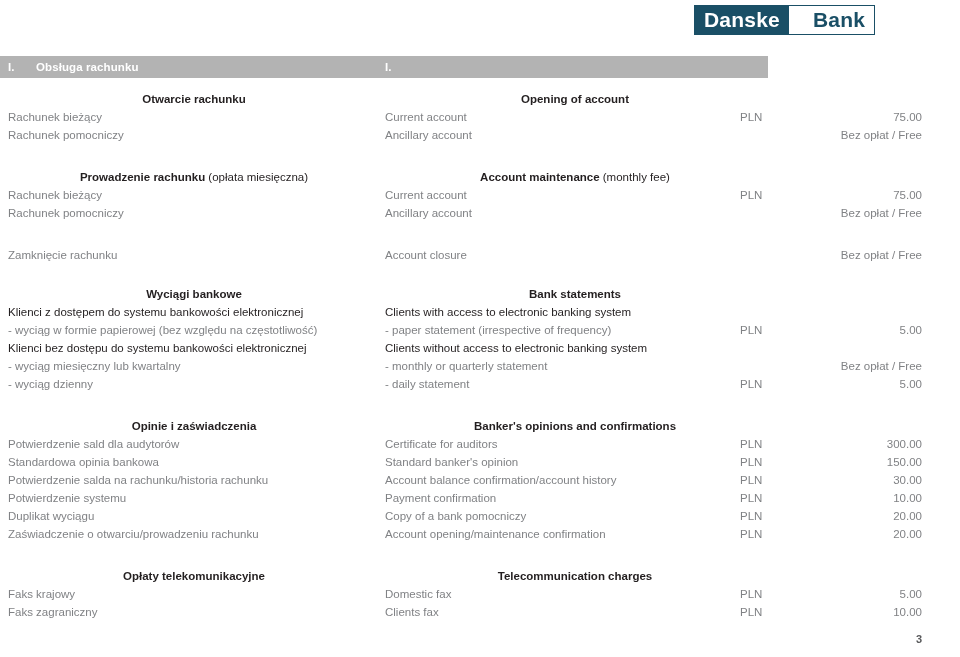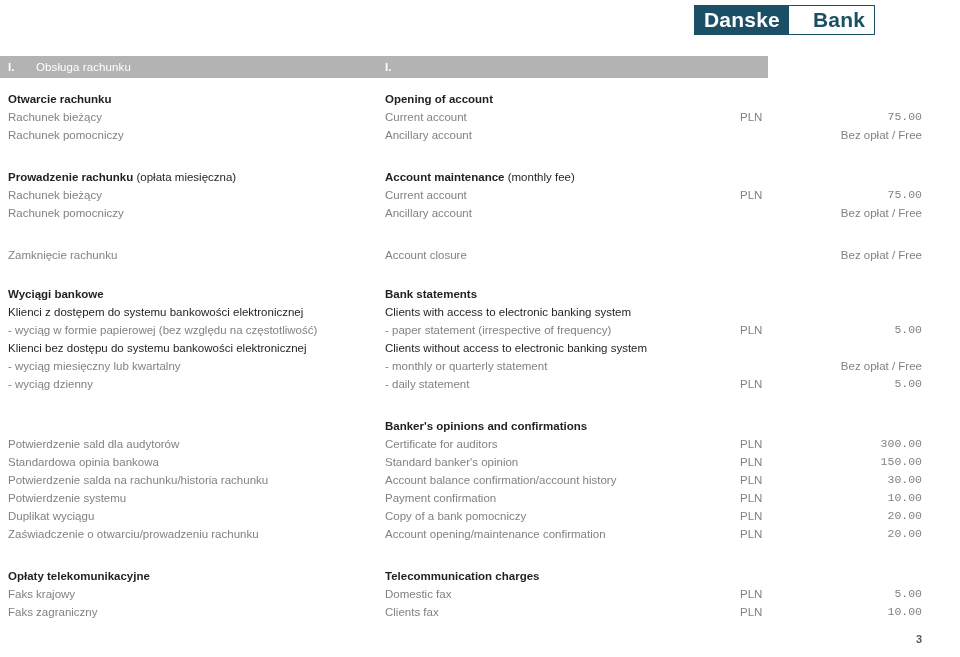"Obsługa rachunku" .section-bar .ttl { font-weight: normal -> bold }
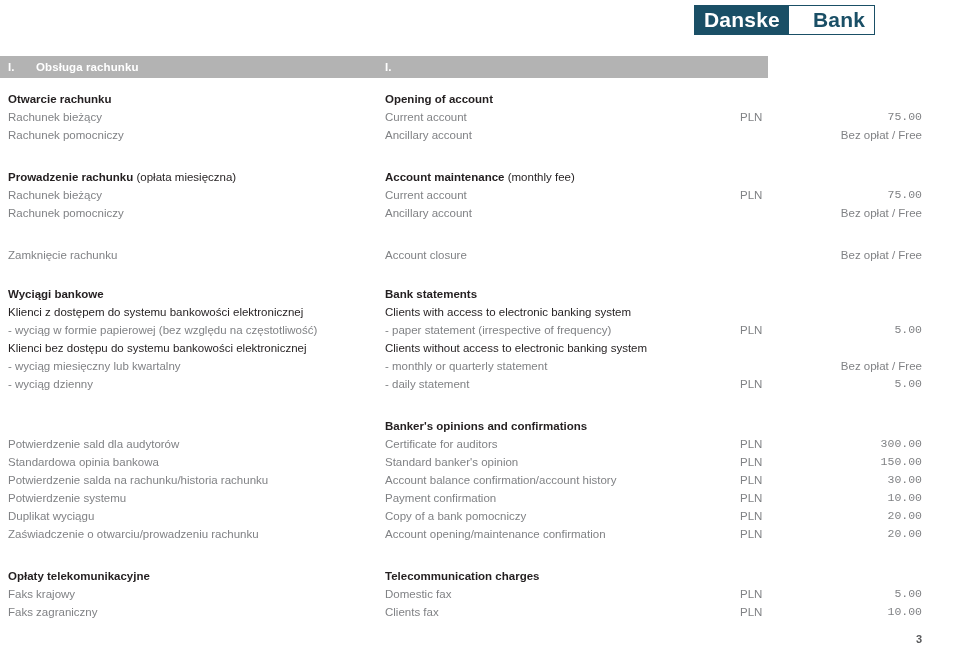"Otwarcie rachunku" .hdr .c-pl, .hdr .c-en { text-align: none -> center }
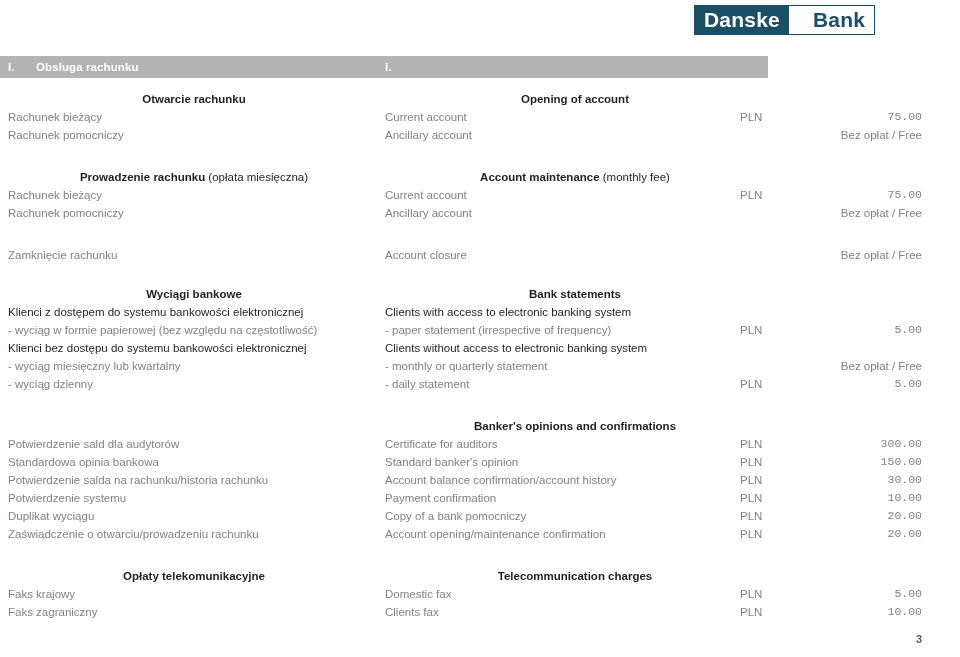"75.00" .c-amt { font-family: Liberation Mono, monospace -> none }
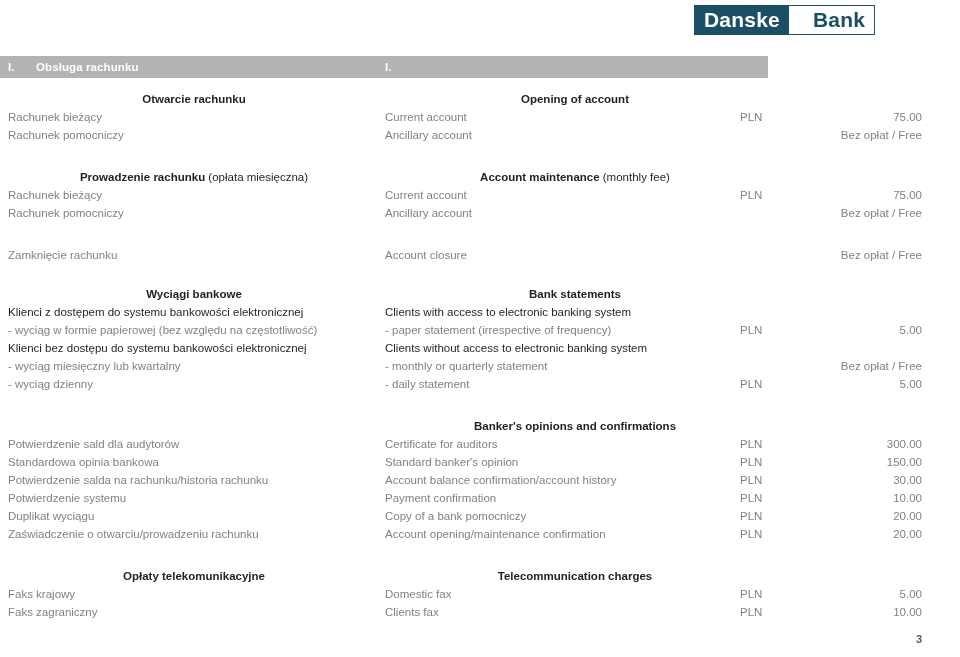"Opinie i zaświadczenia" span.c-pl { html: none -> <span>Opinie i zaświadczenia</span> }
